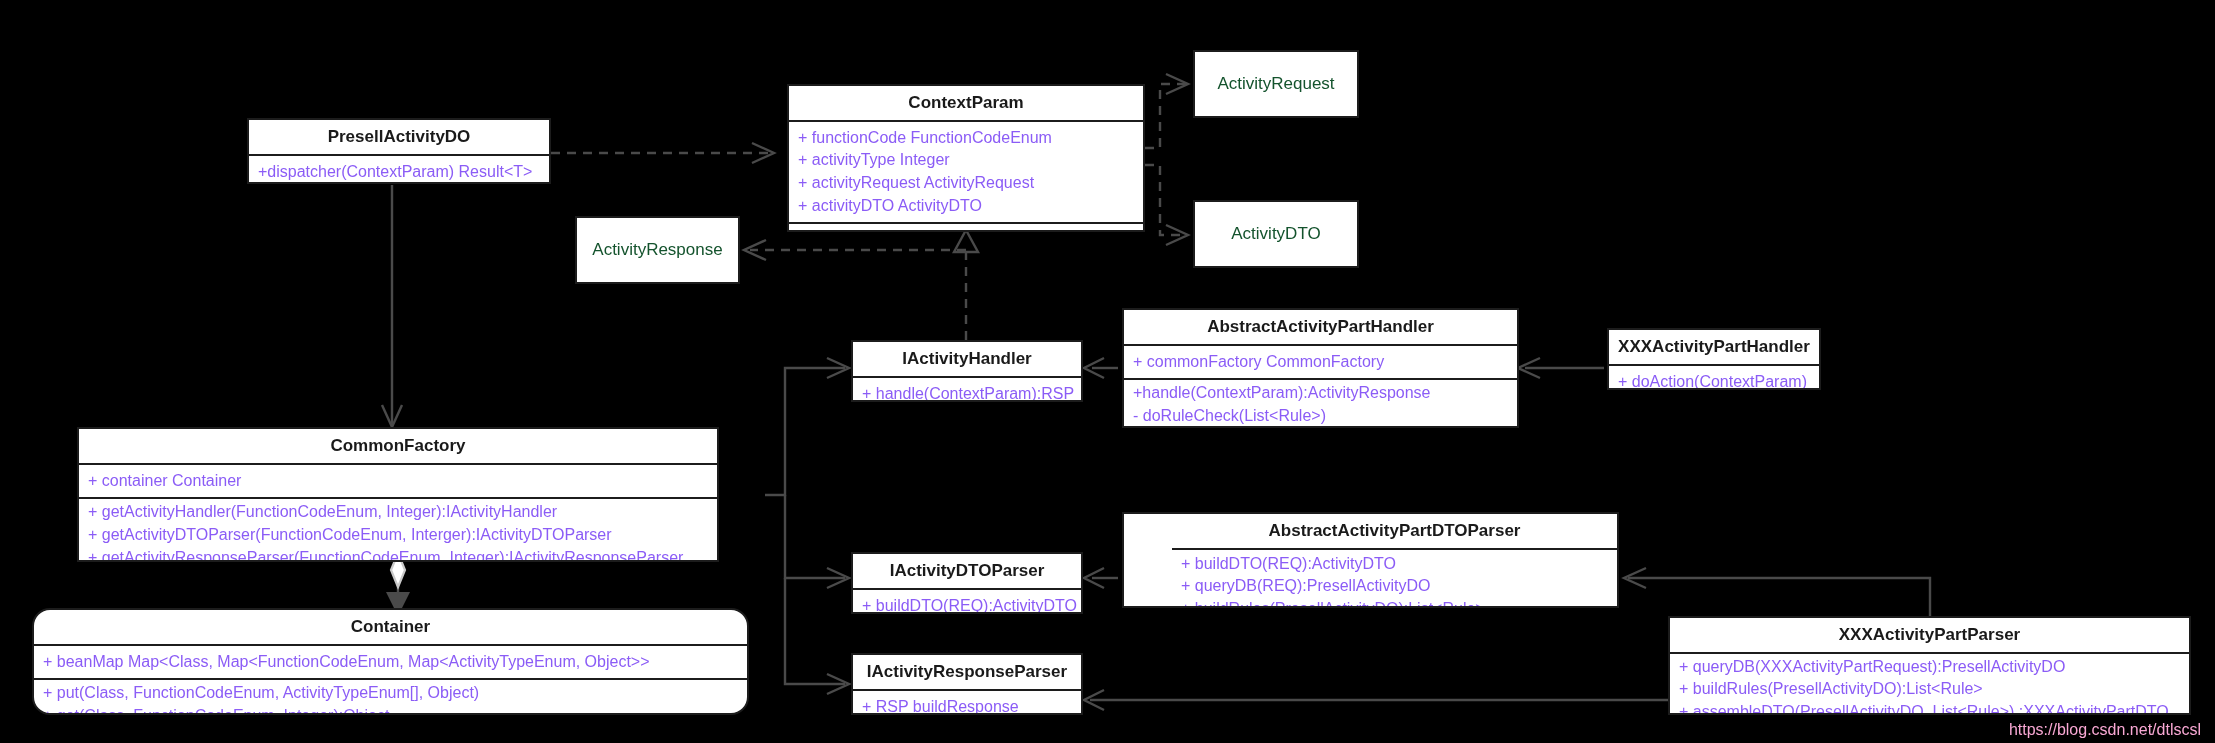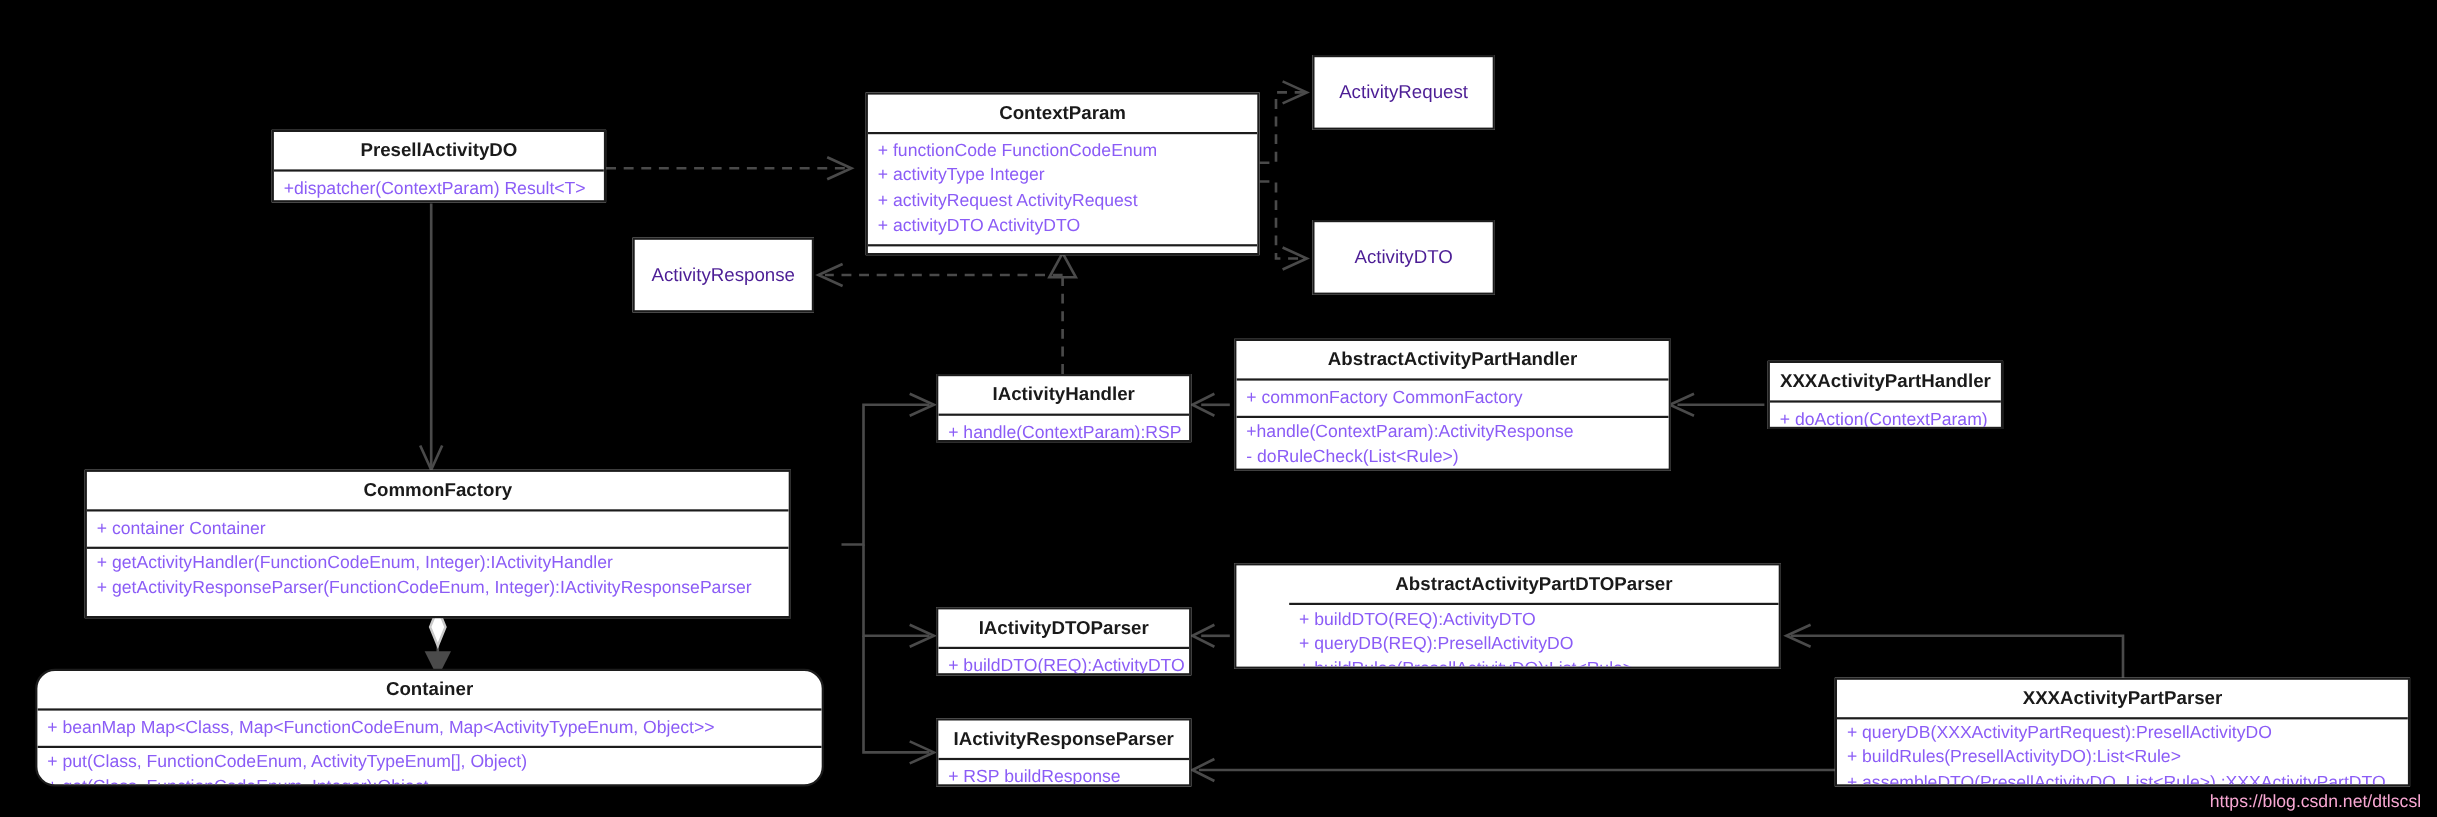"ActivityRequest" .plainbox .plain-label { color: #4c1d95 -> #14532d }
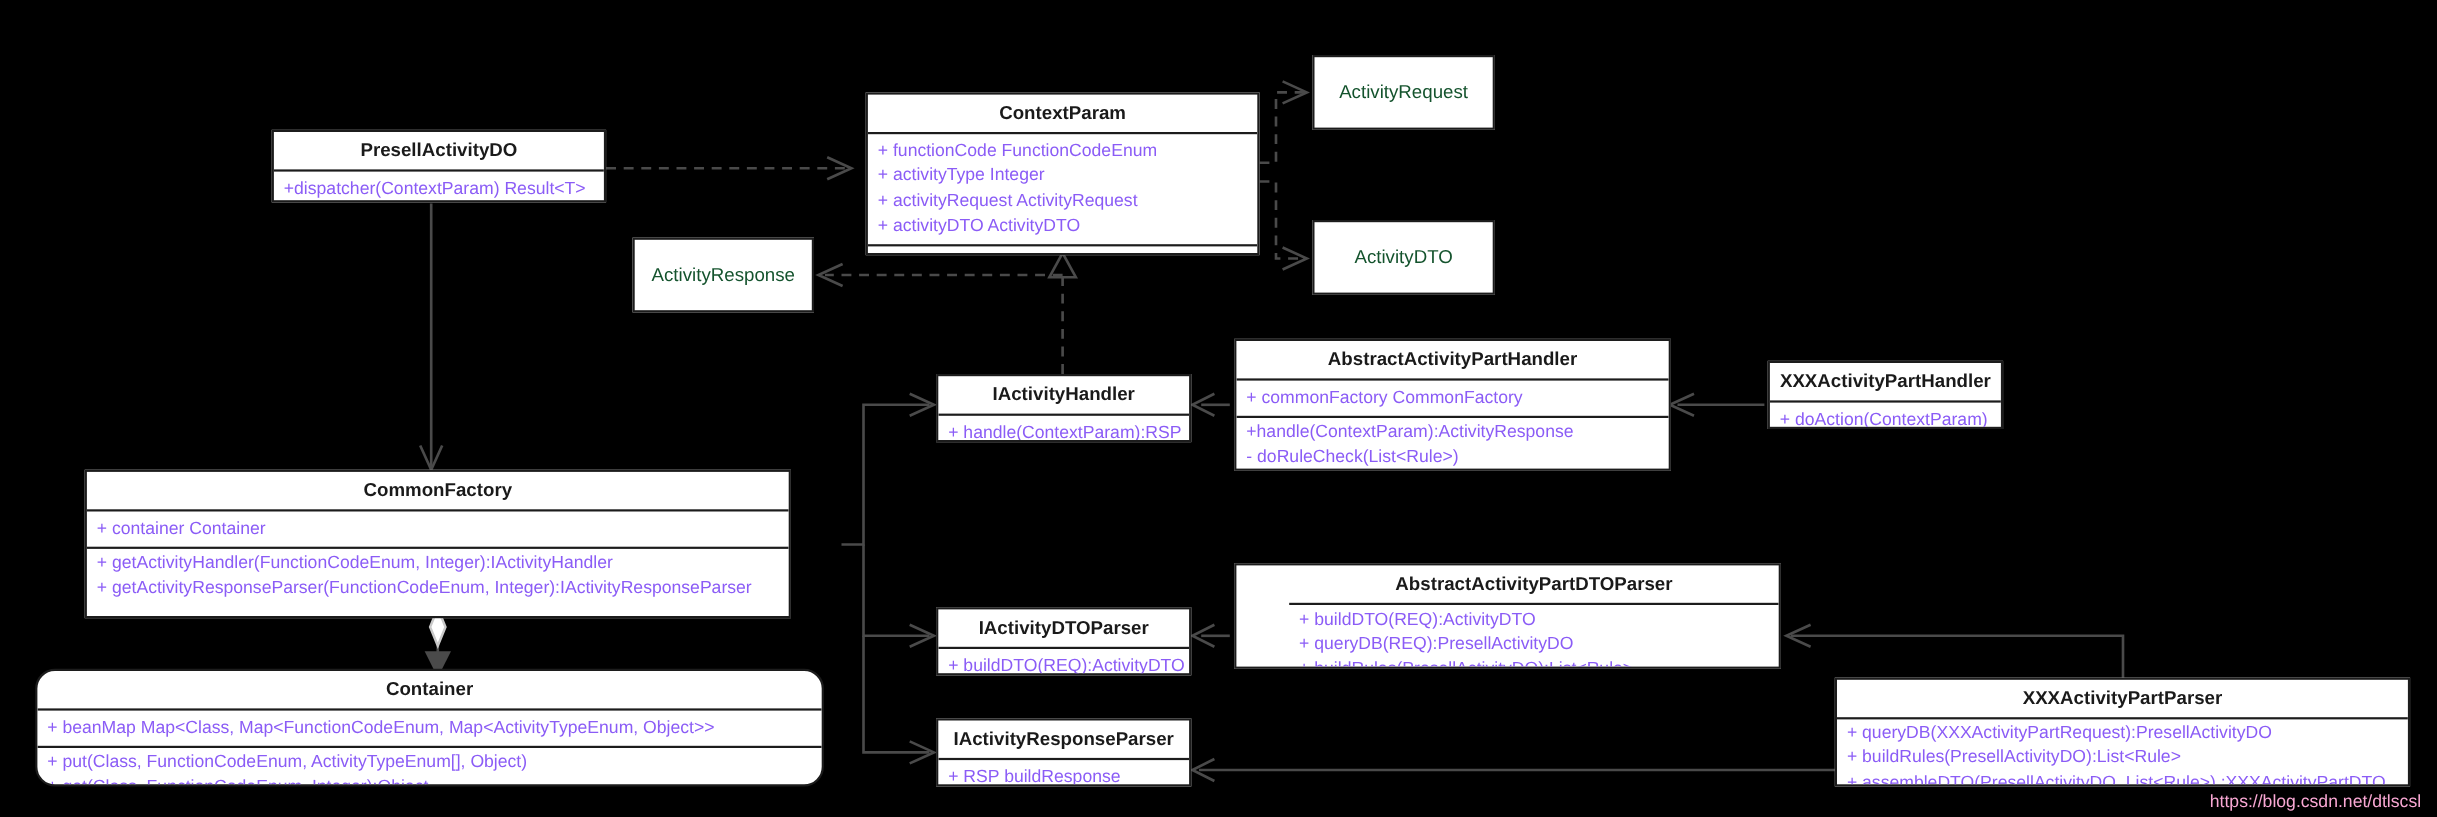"+ getActivityDTOParser(FunctionCodeEnum," div.uml-line { html: none -> <div>+ getActivityDTOParser(FunctionCodeEnum, Interger):IActivityDTOParser</div> }
